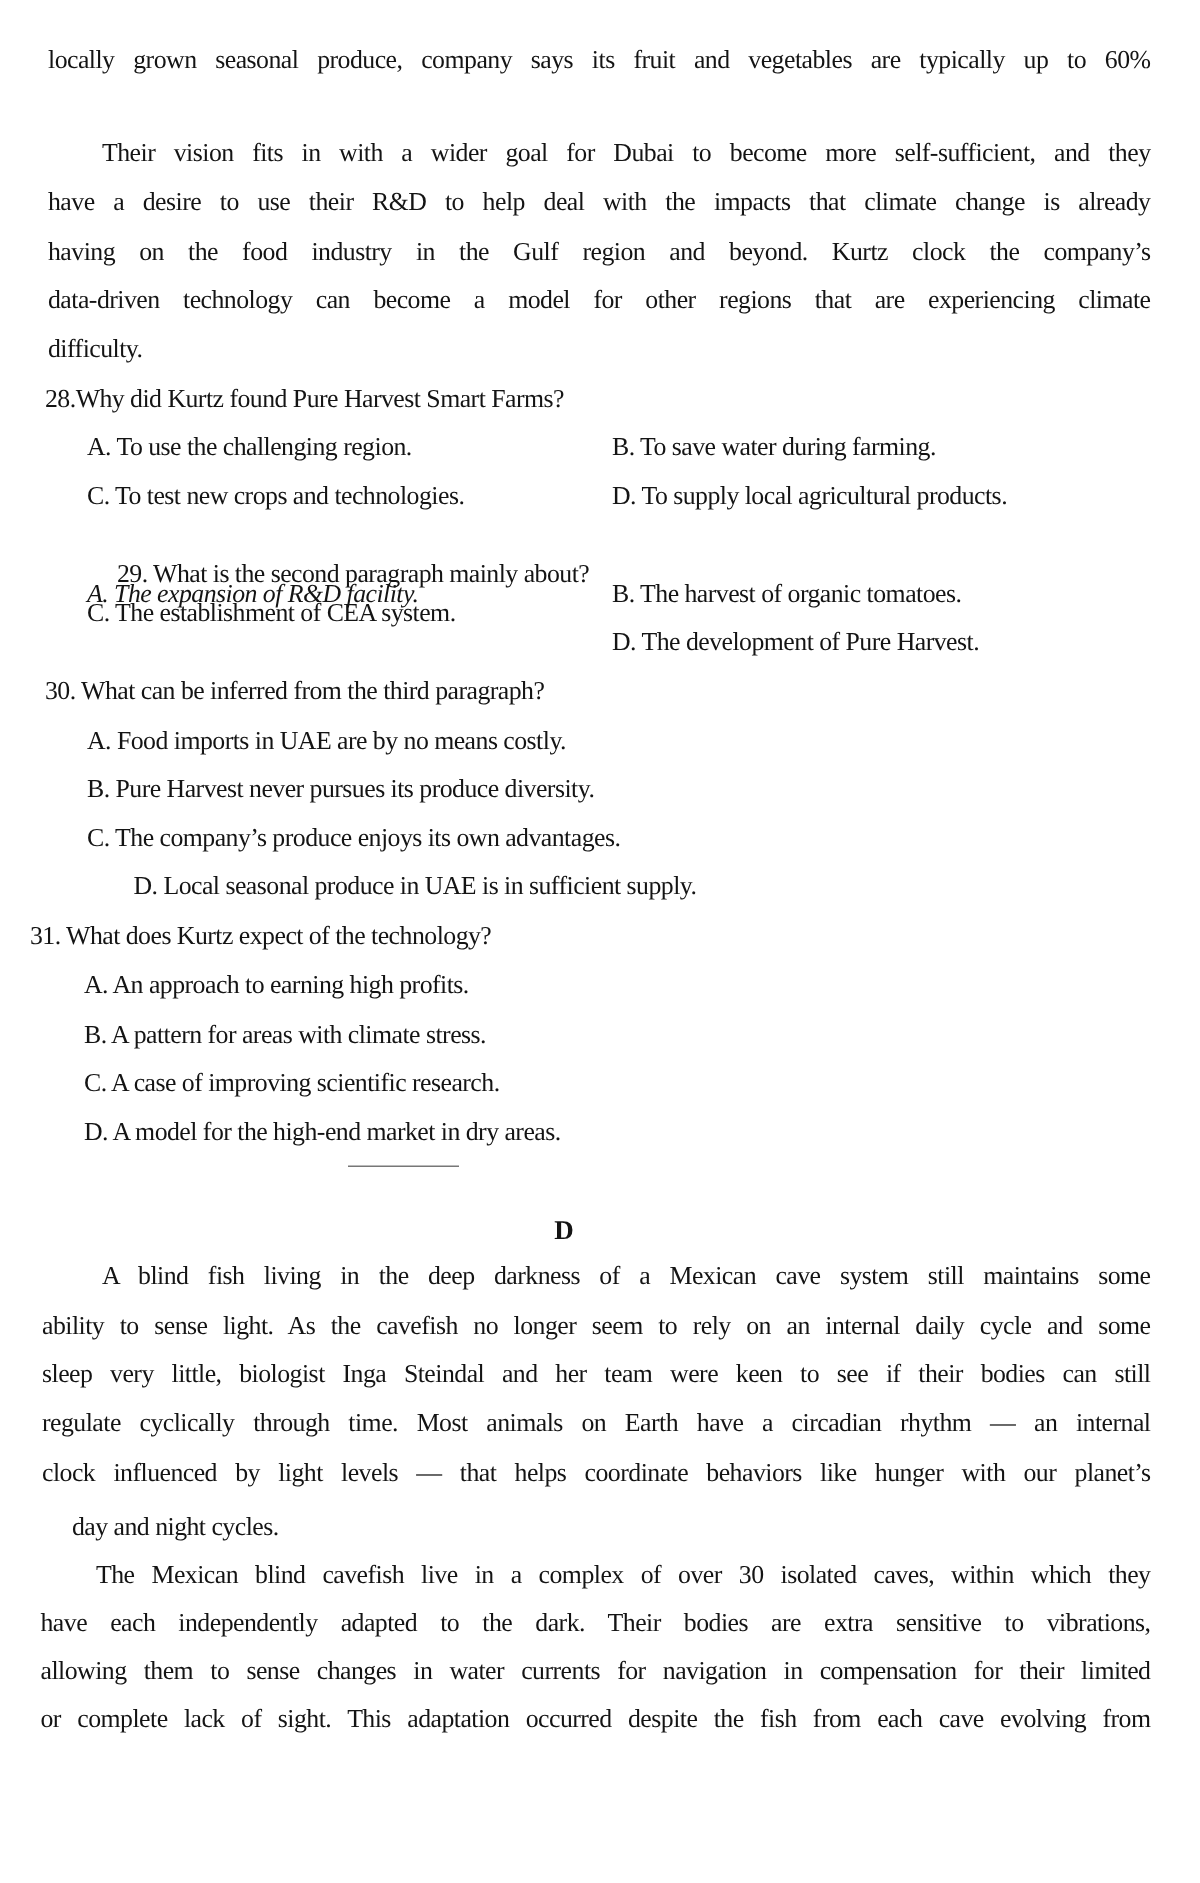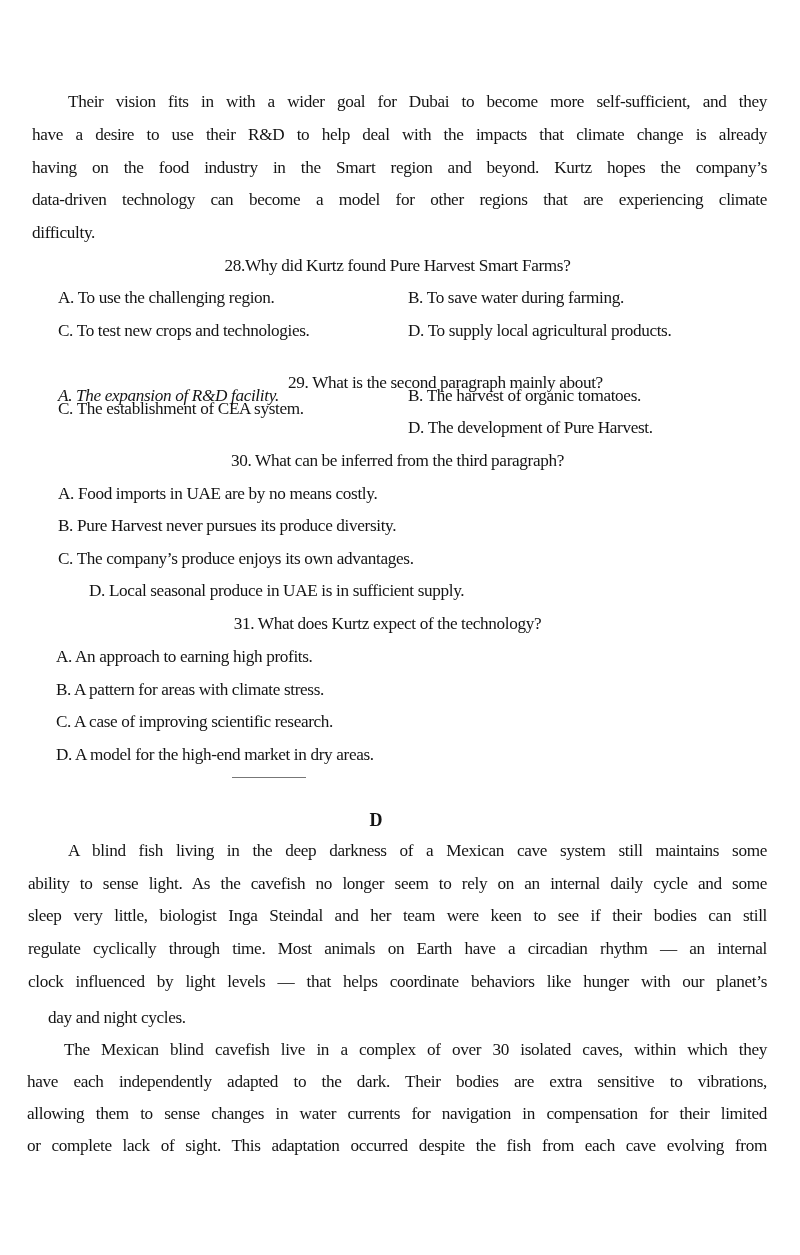"locally grown seasonal produce, company" div.line { html: none -> <div>locally grown seasonal produce, company says its fruit and vegetables are typically up to 60%</div> }
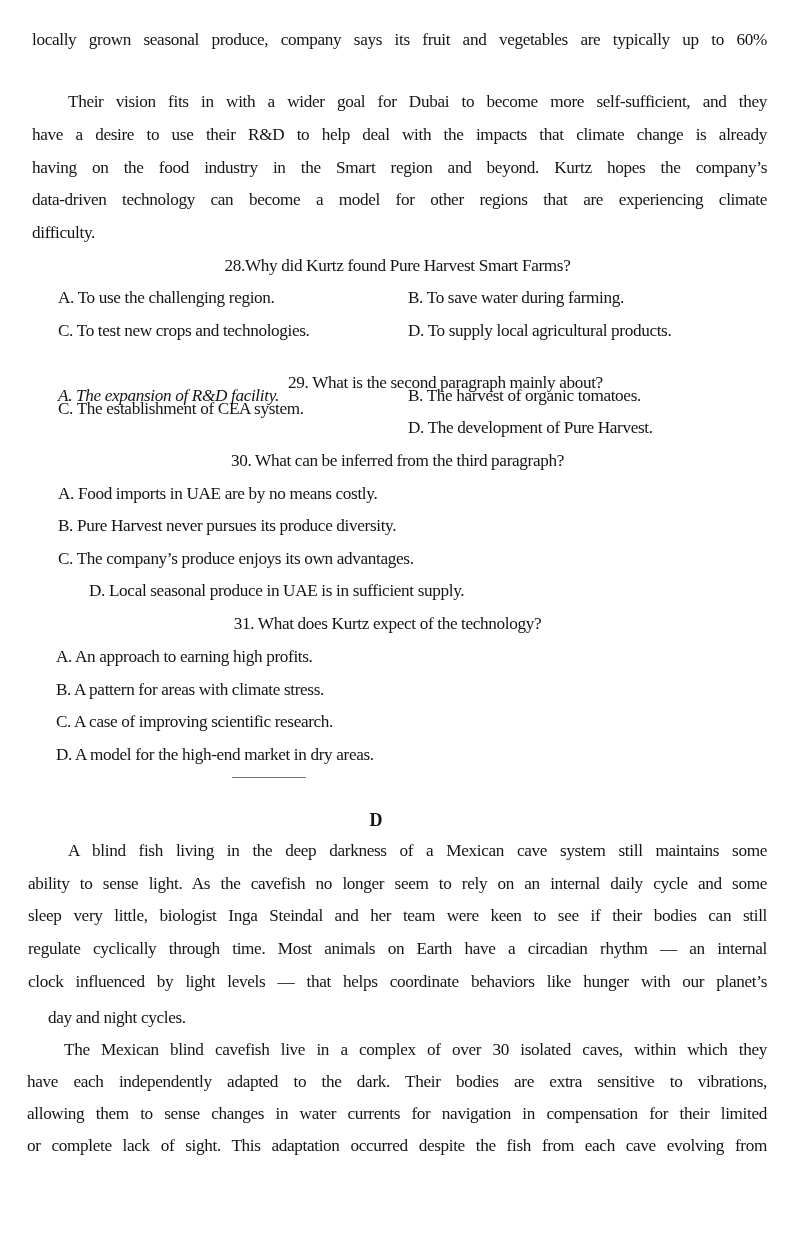"having on the food industry" div.line { text: Smart region and beyond. Kurtz hopes -> Gulf region and beyond. Kurtz clock }
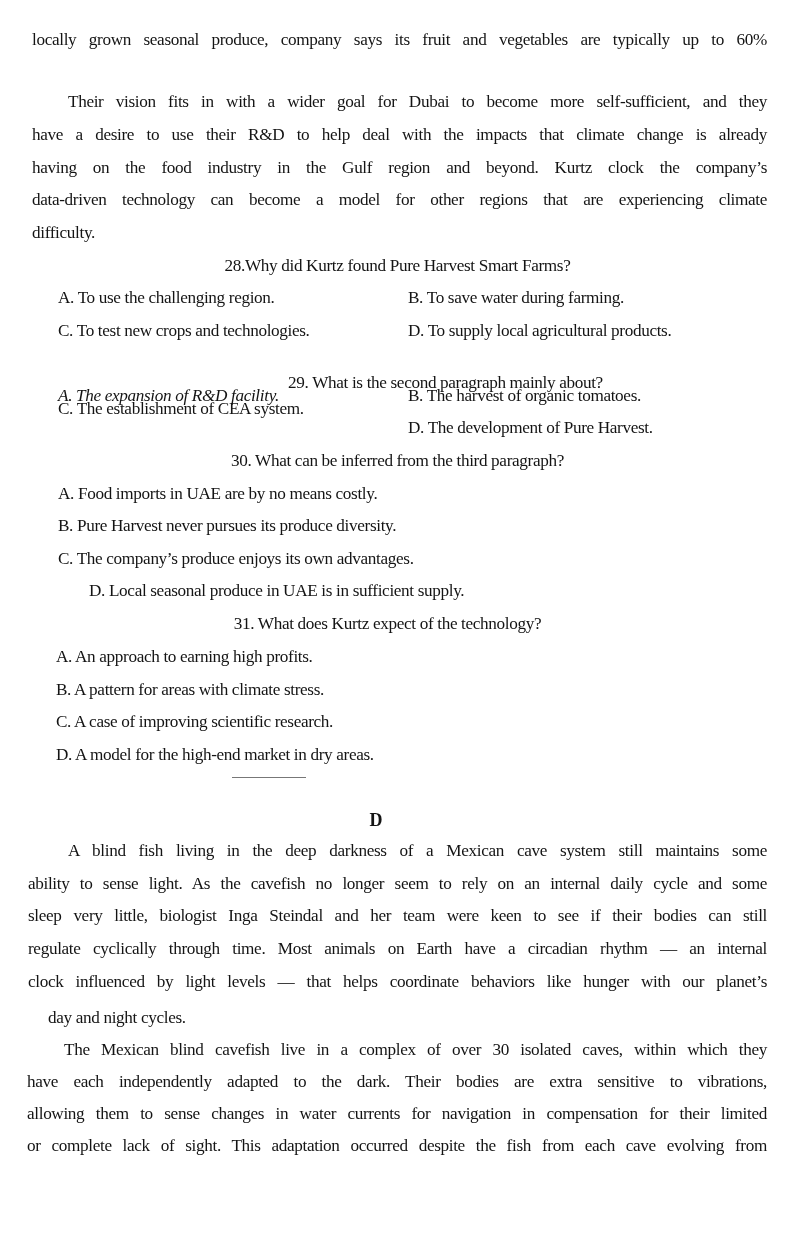"28.Why did Kurtz found Pure" .q { text-align: center -> none }
